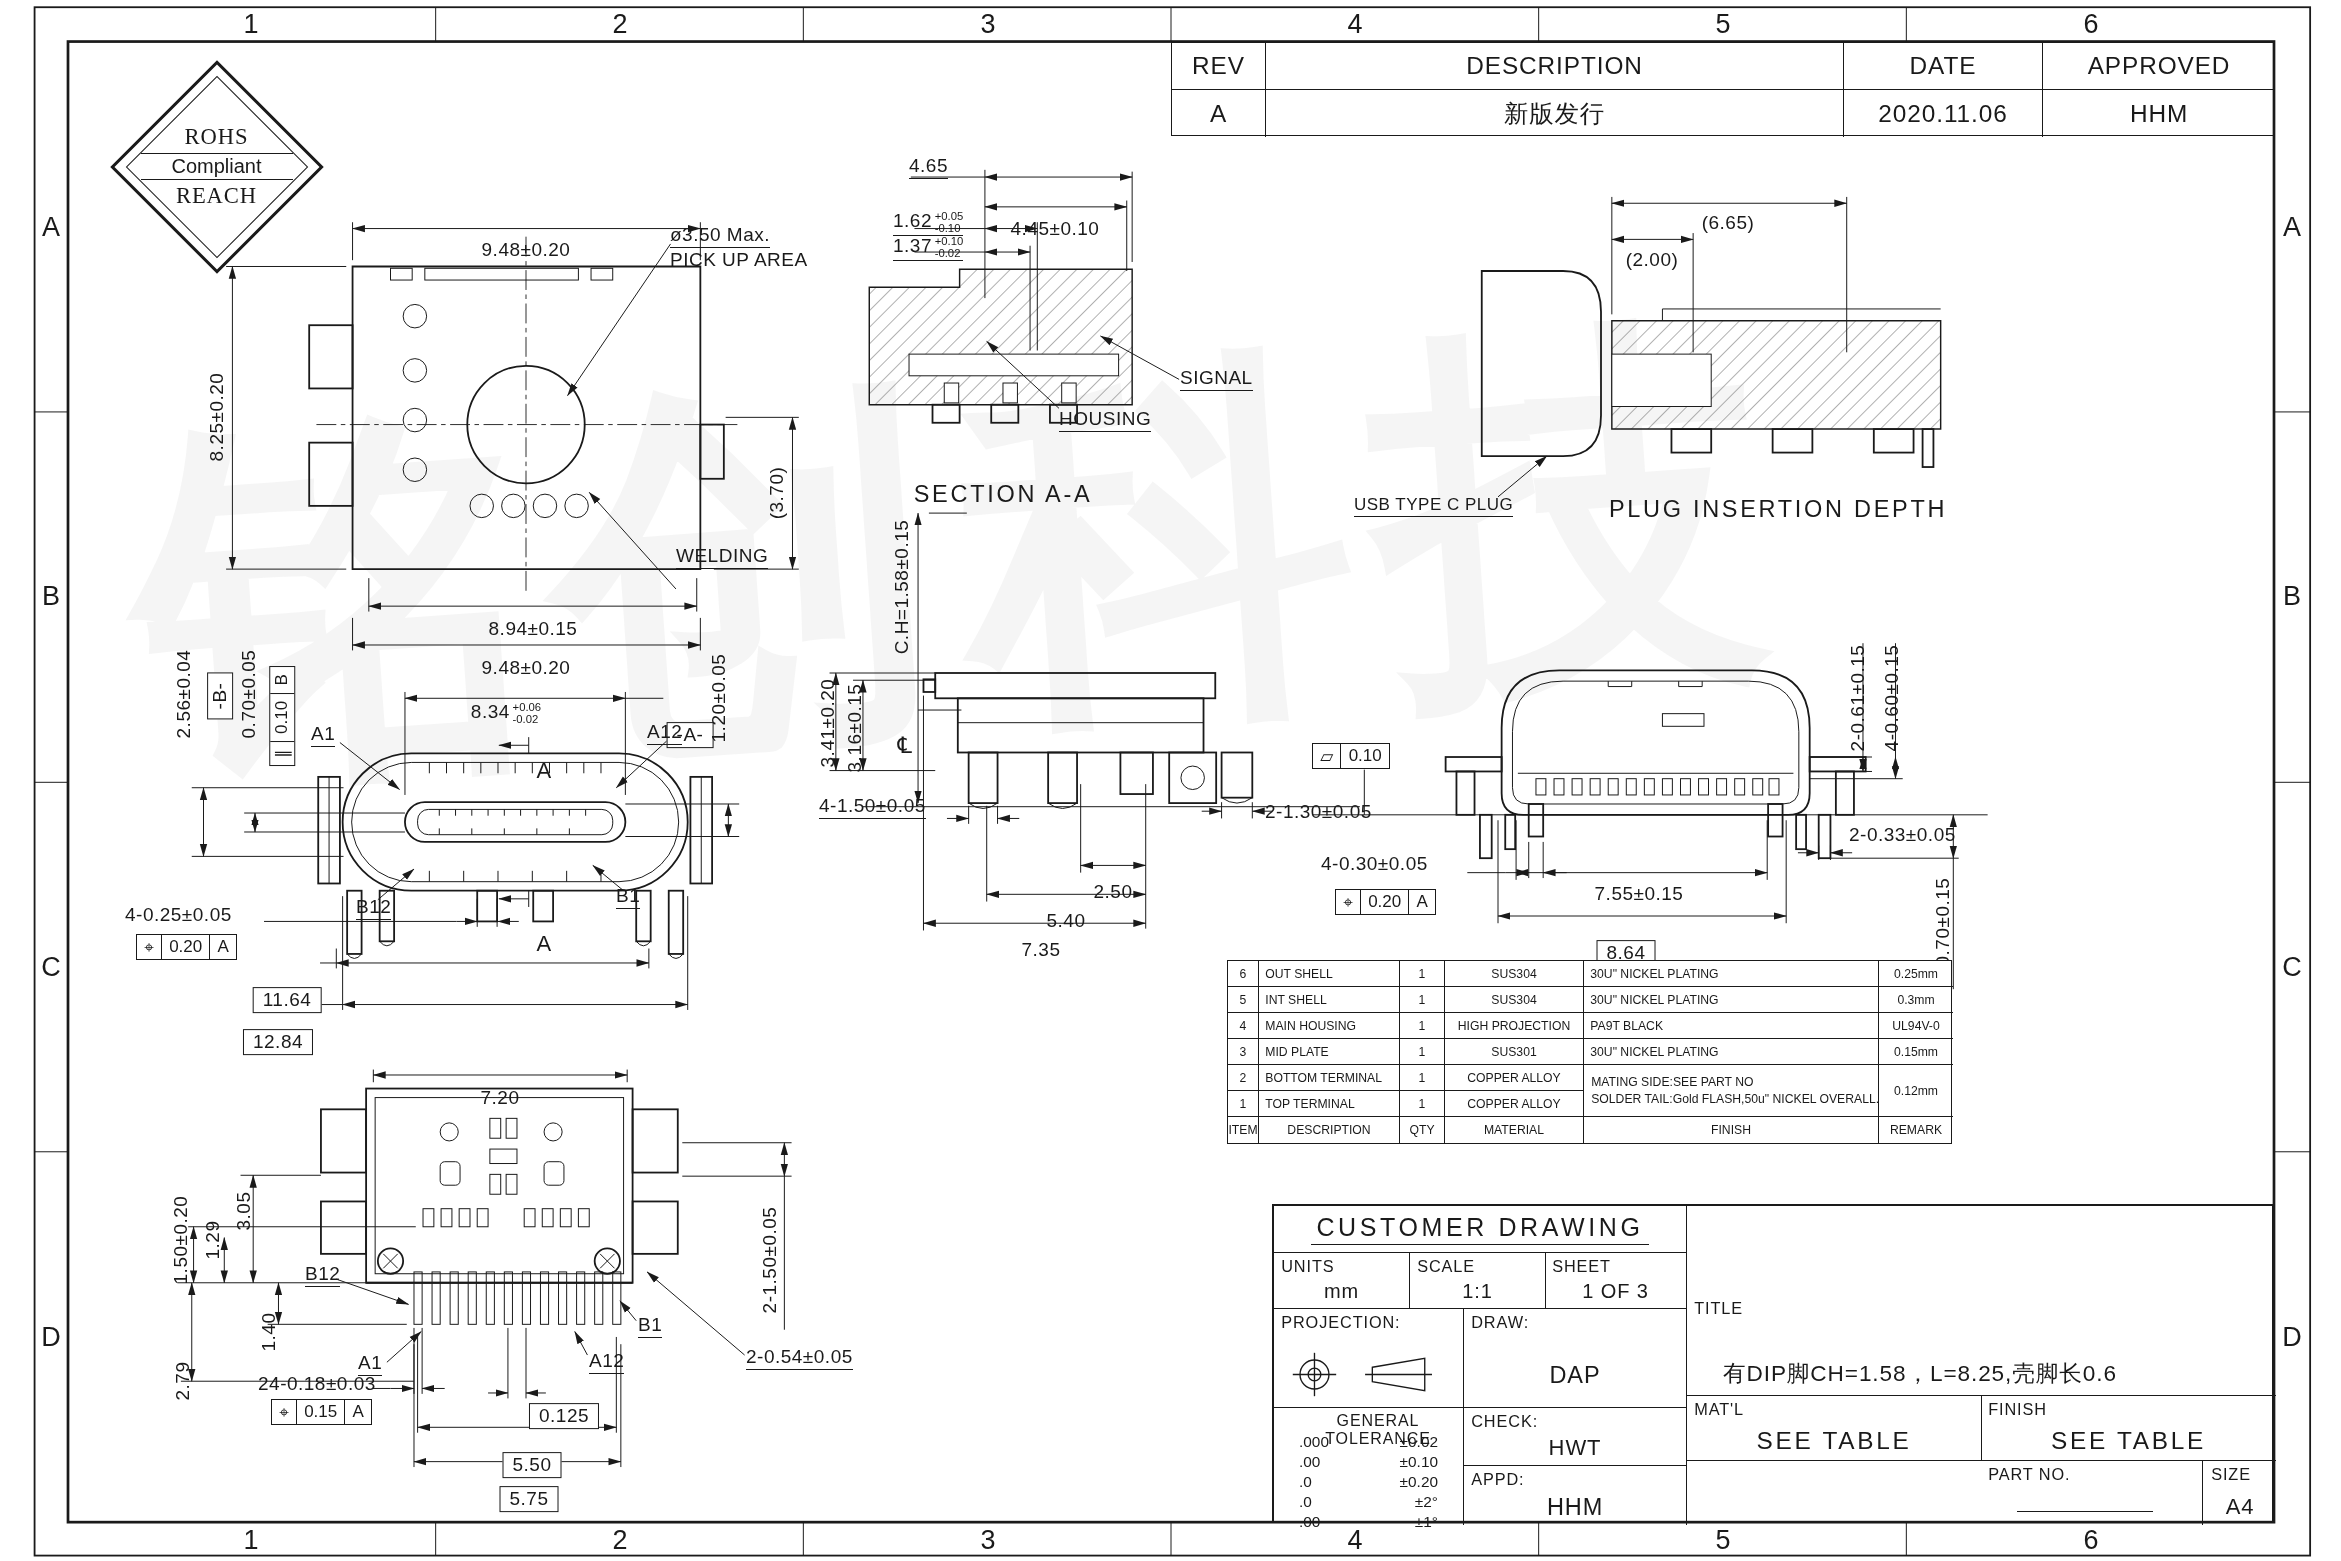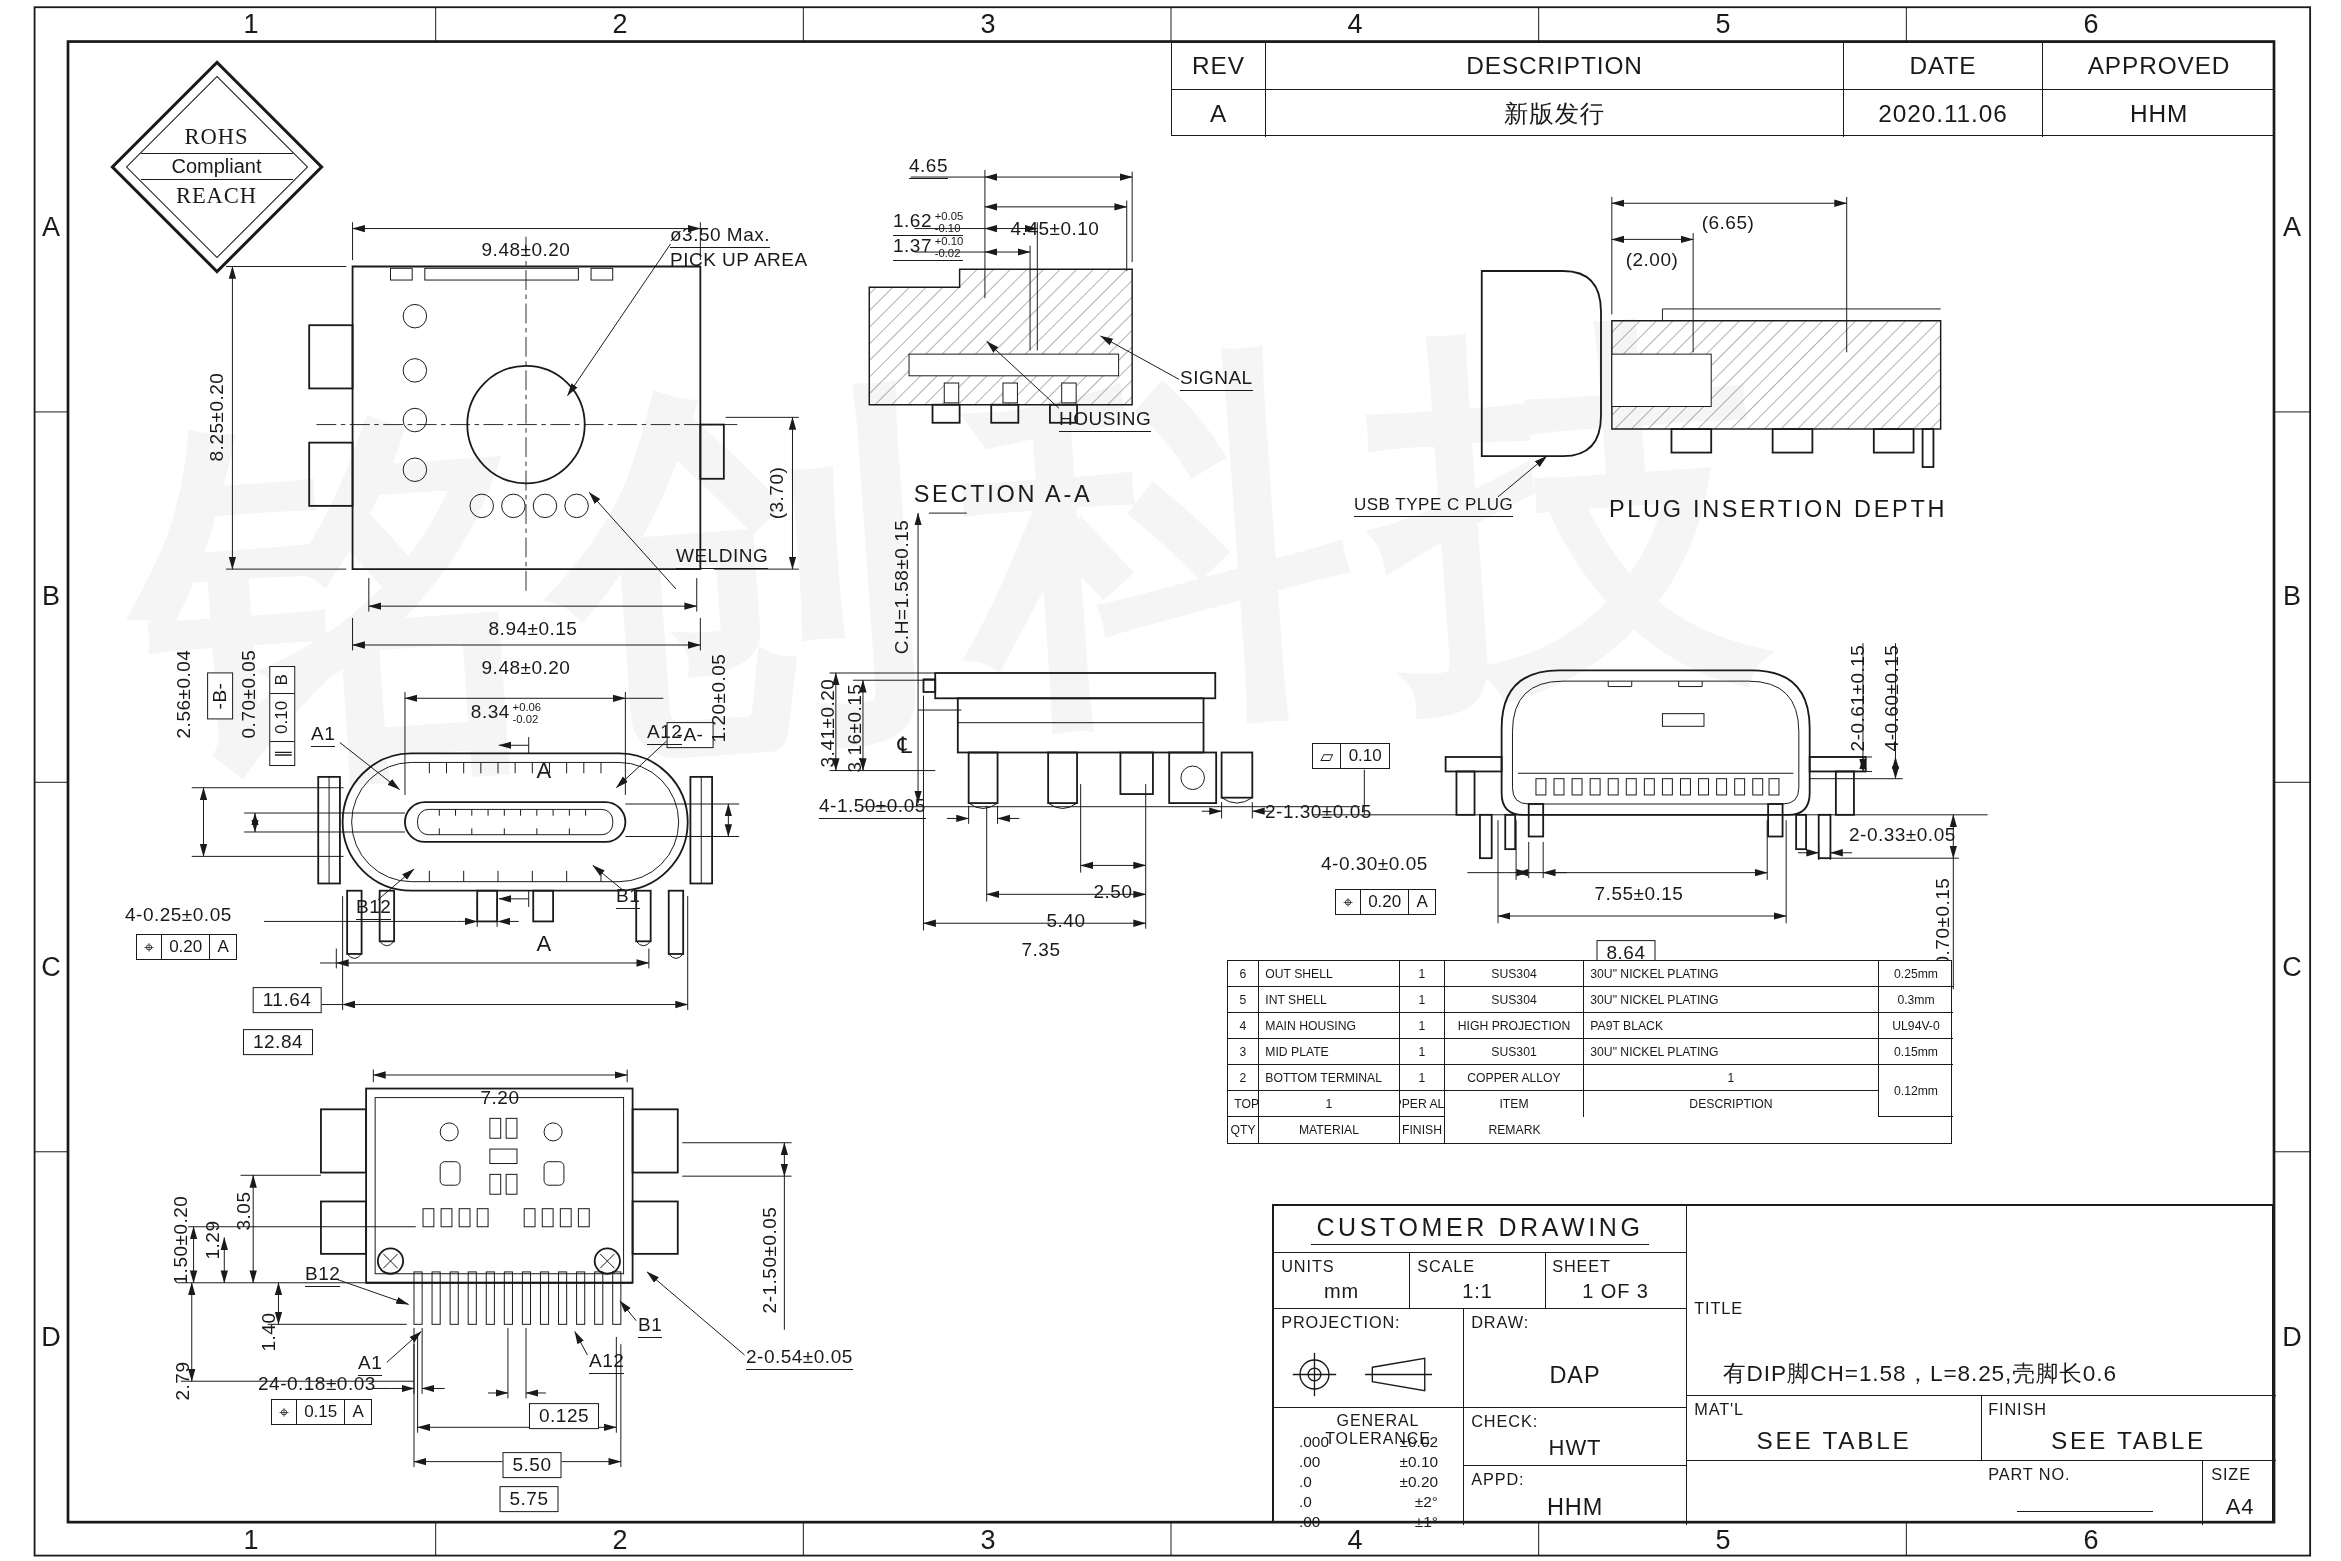"MATING SIDE:SEE PART NO" div.fin2 { html: none -> <div> <span>MATING SIDE:SEE PART NO</span> <span>SOLDER TAIL:Gold FLASH,50u" NICKEL OVERALL.</span> </div> }
